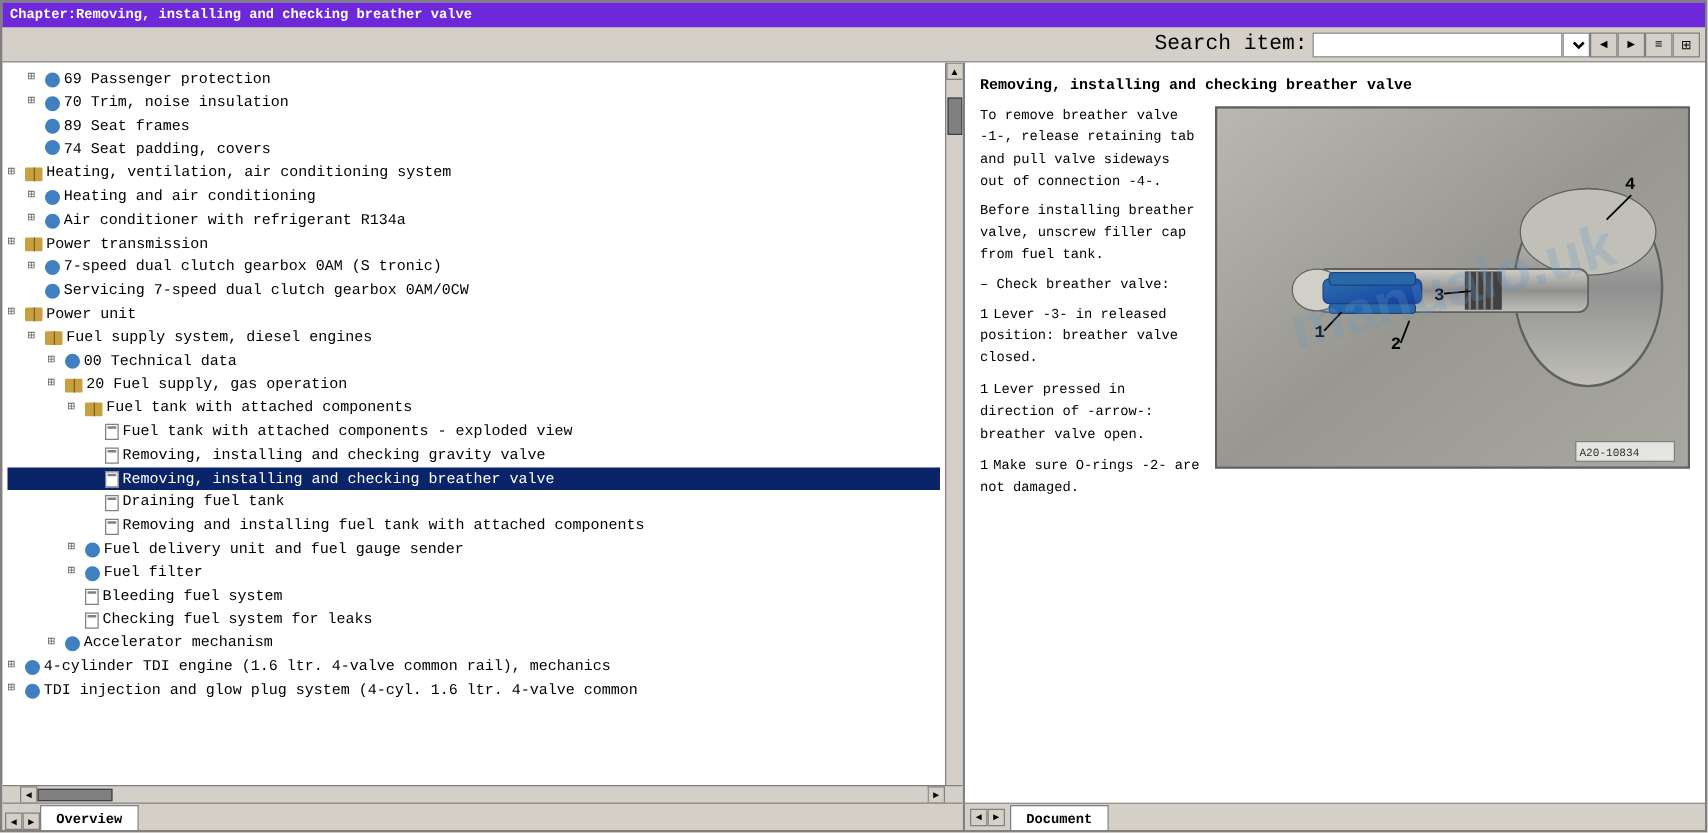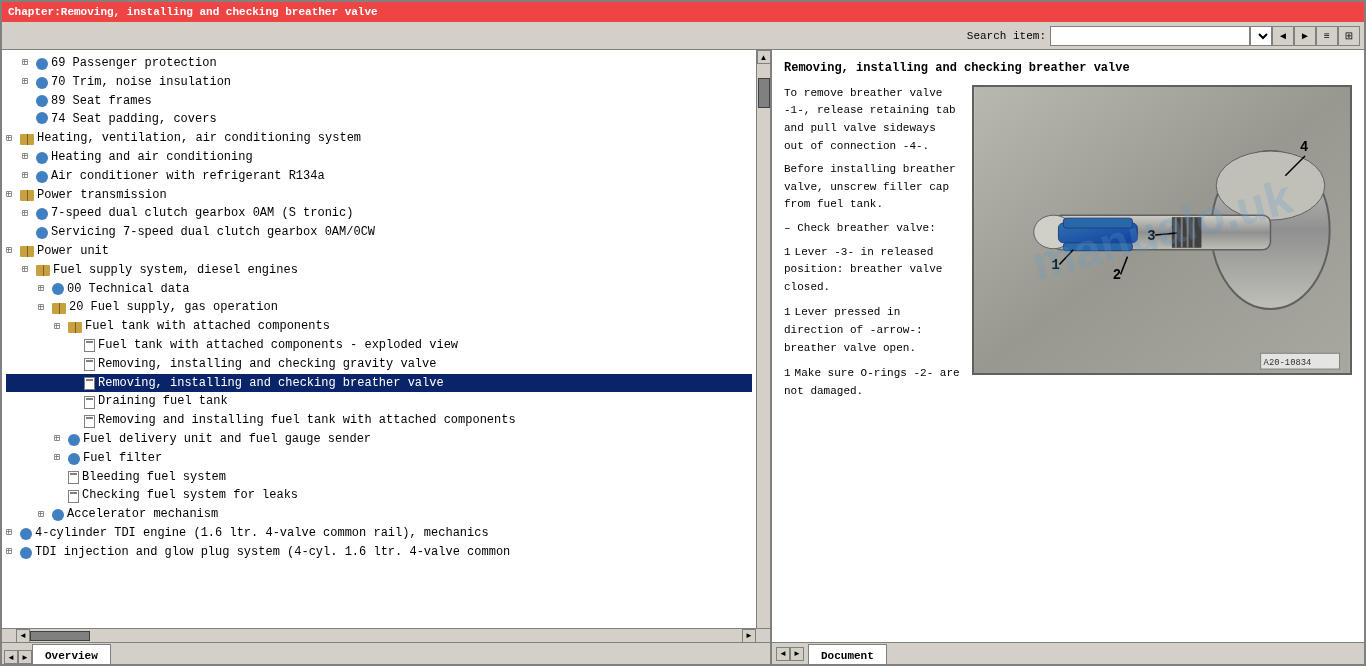"Chapter:Removing, installing and" .title-bar { background: #ef4444 -> #6d28d9 }
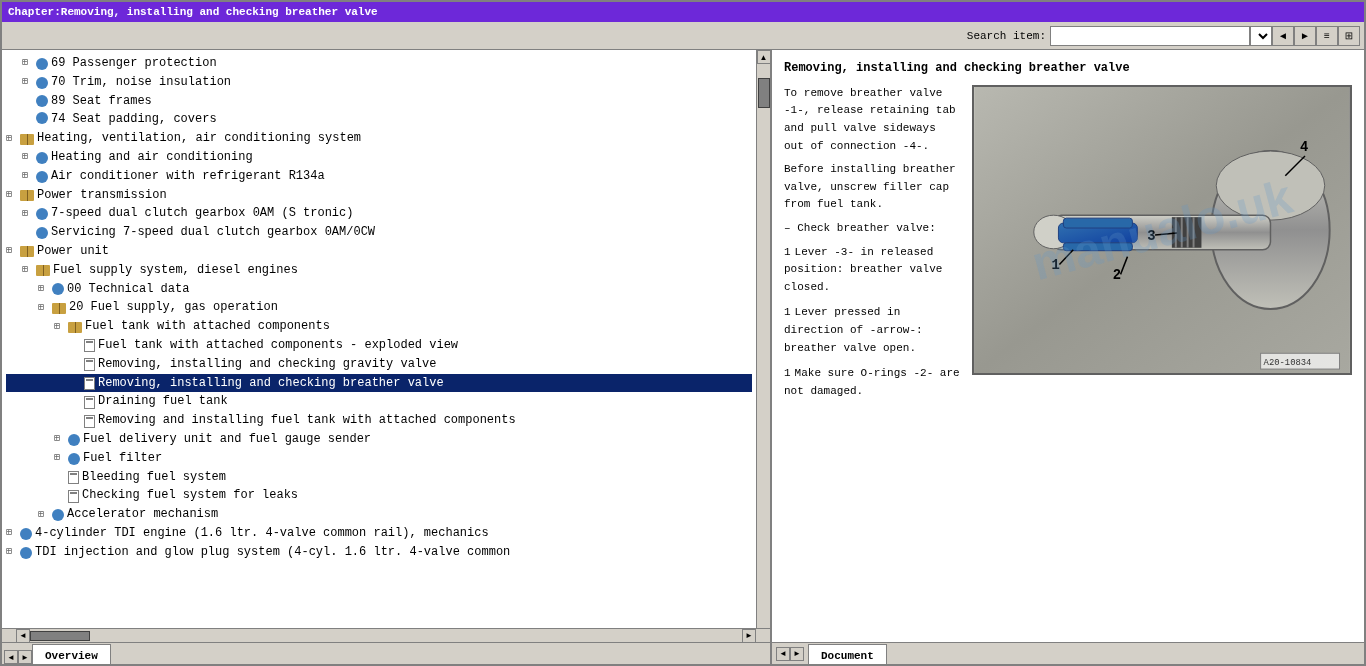"Search item:" .toolbar-label { font-size: 11px -> 17px }
